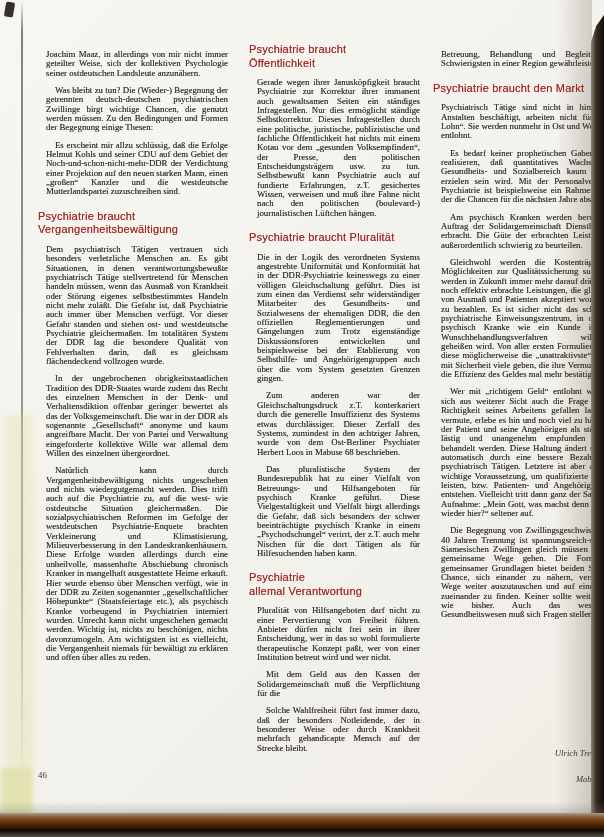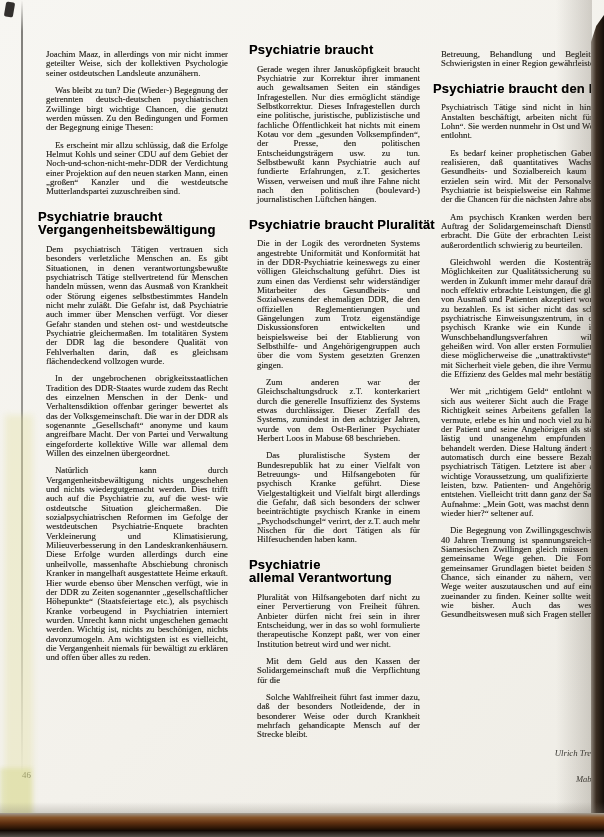"Psychiatrie braucht" h2 { color: #000000 -> #b91c1c; font-size: 13px -> 11px; font-weight: 700 -> 400 }
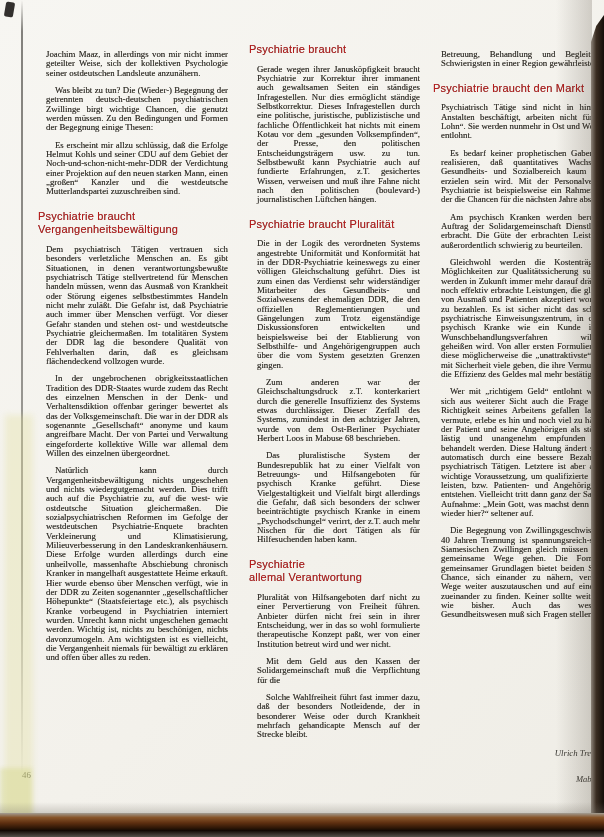"Öffentlichkeit" span.h-line { html: none -> <span>Öffentlichkeit</span> }
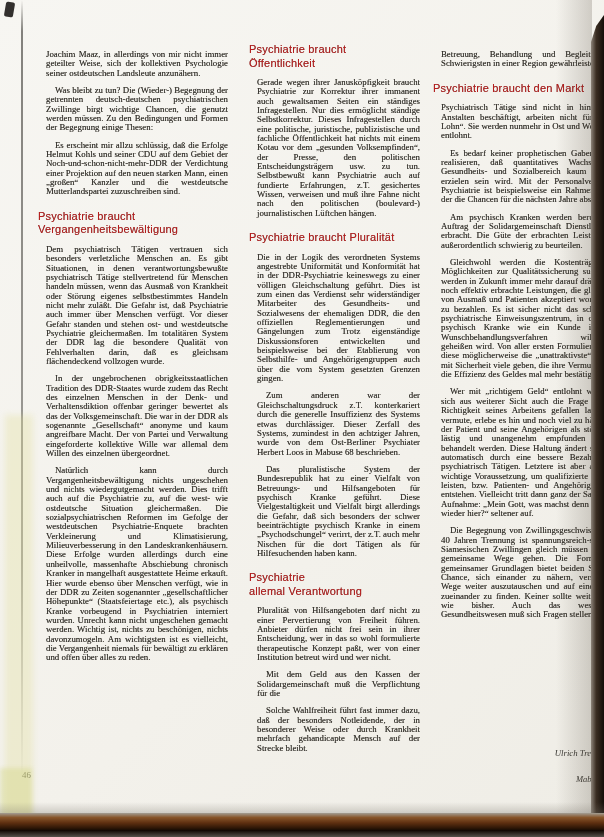"46" #page-number { left: 22px -> 38px }
